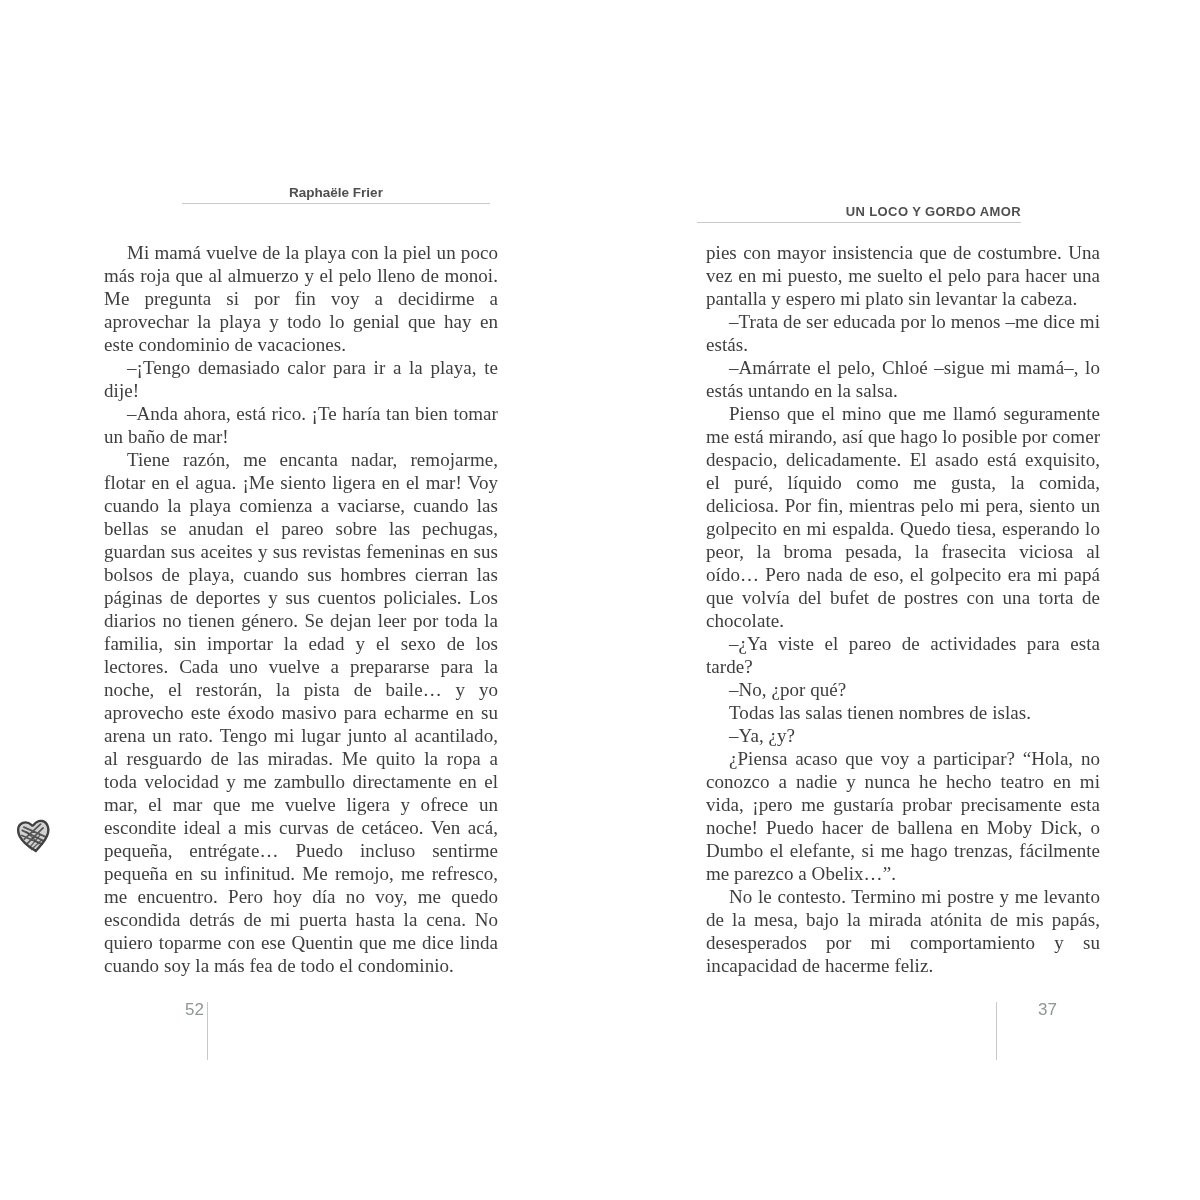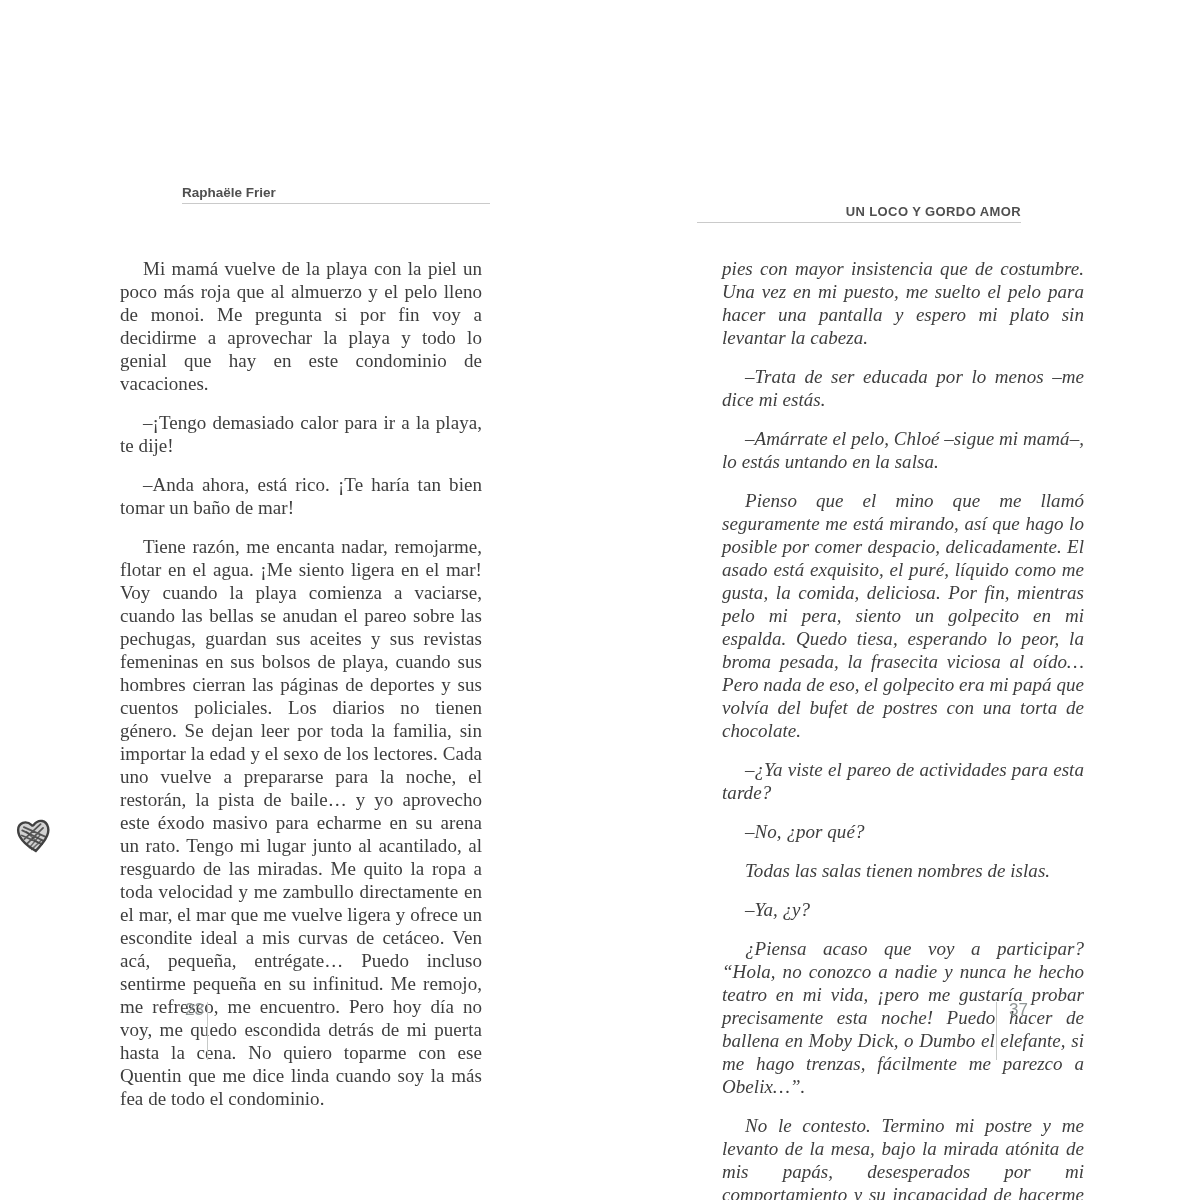"Raphaële Frier" .header-left { text-align: left -> center }
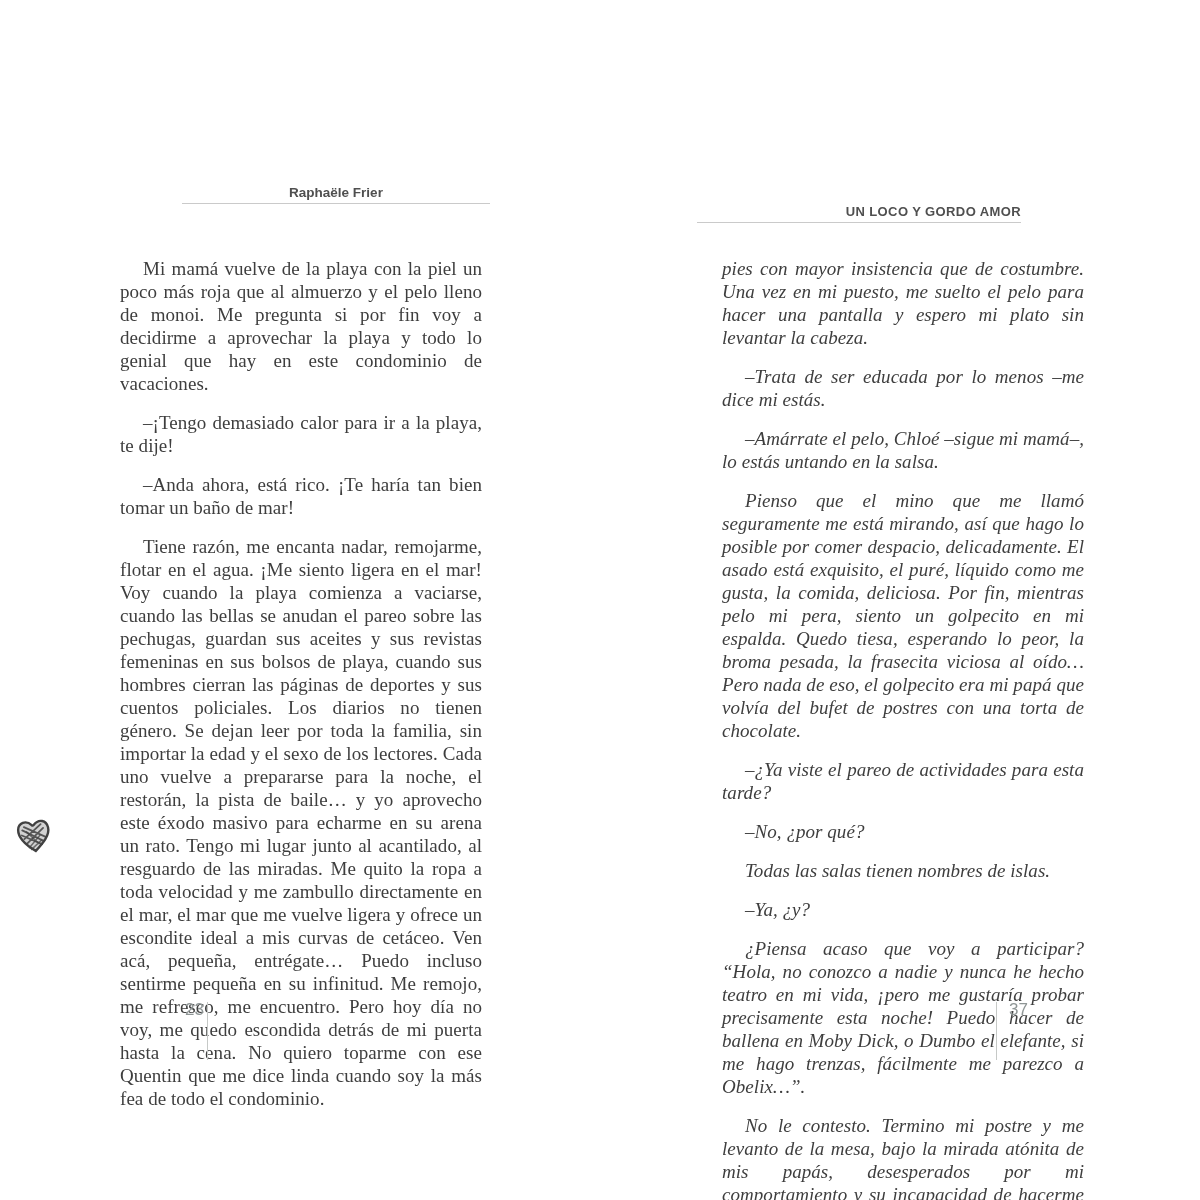"Mi mamá vuelve de la" .body-col p { margin: 16px -> 0 }
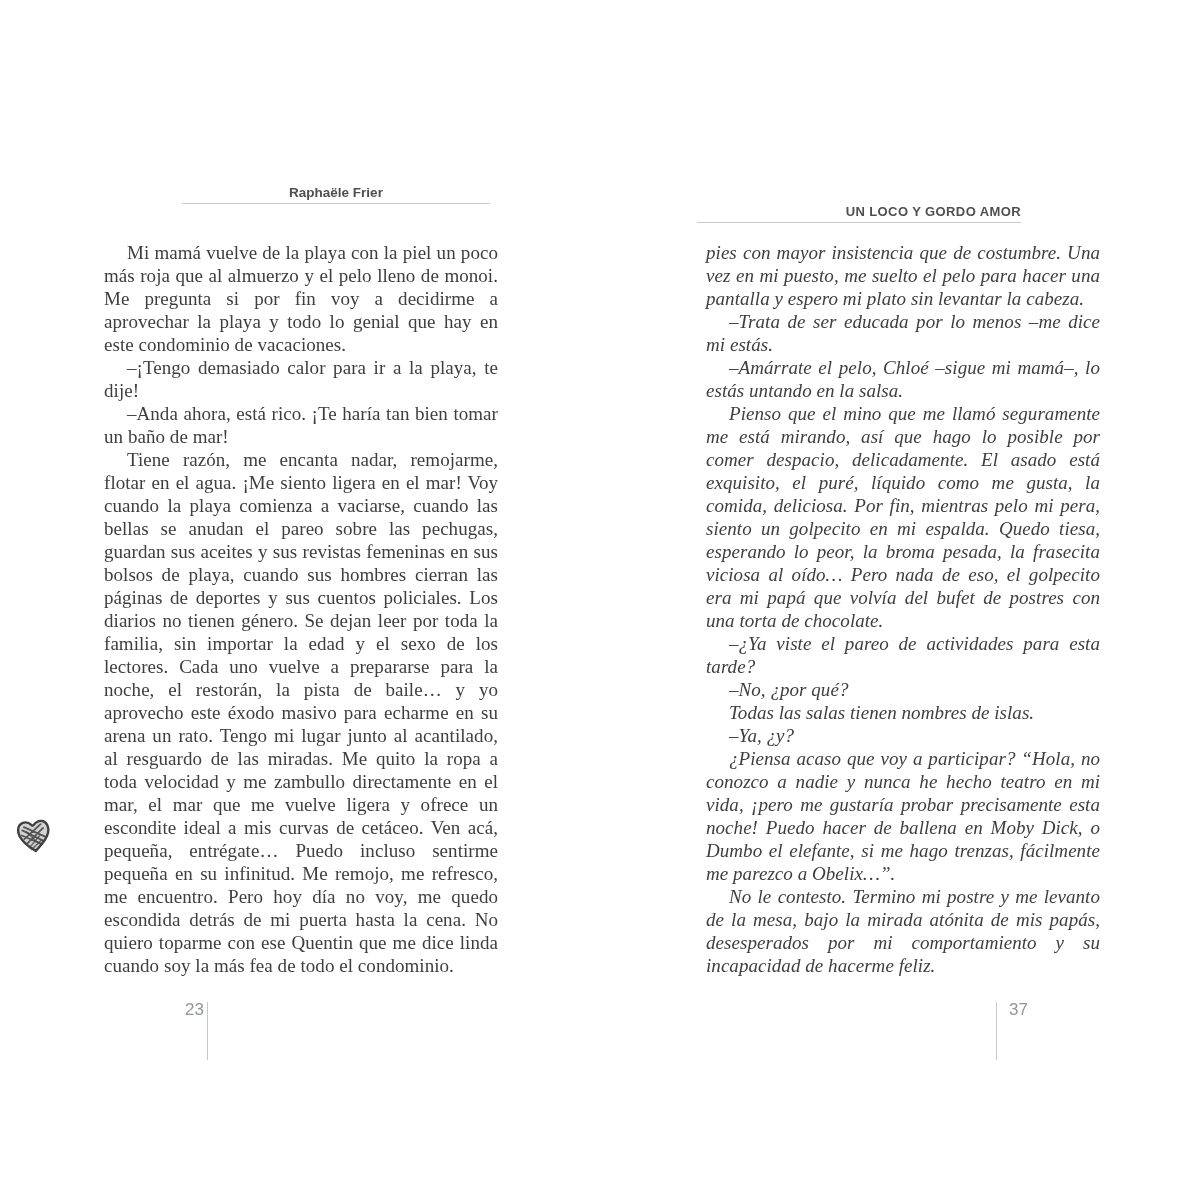"pies con mayor insistencia que" .body-right { font-style: italic -> none }
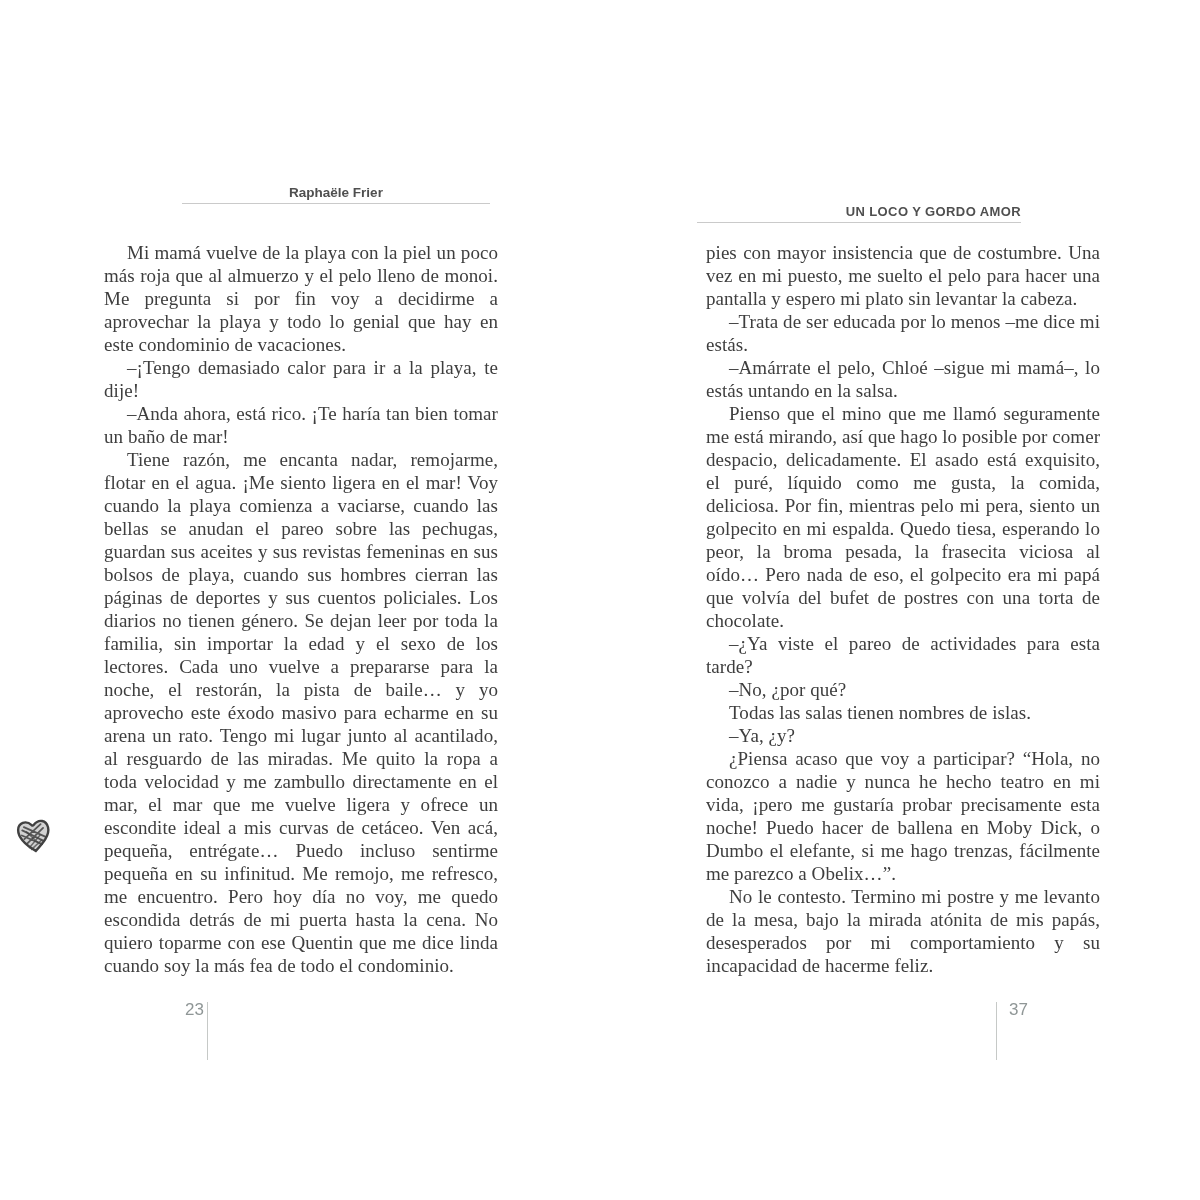"23" span { text: 23 -> 52 }
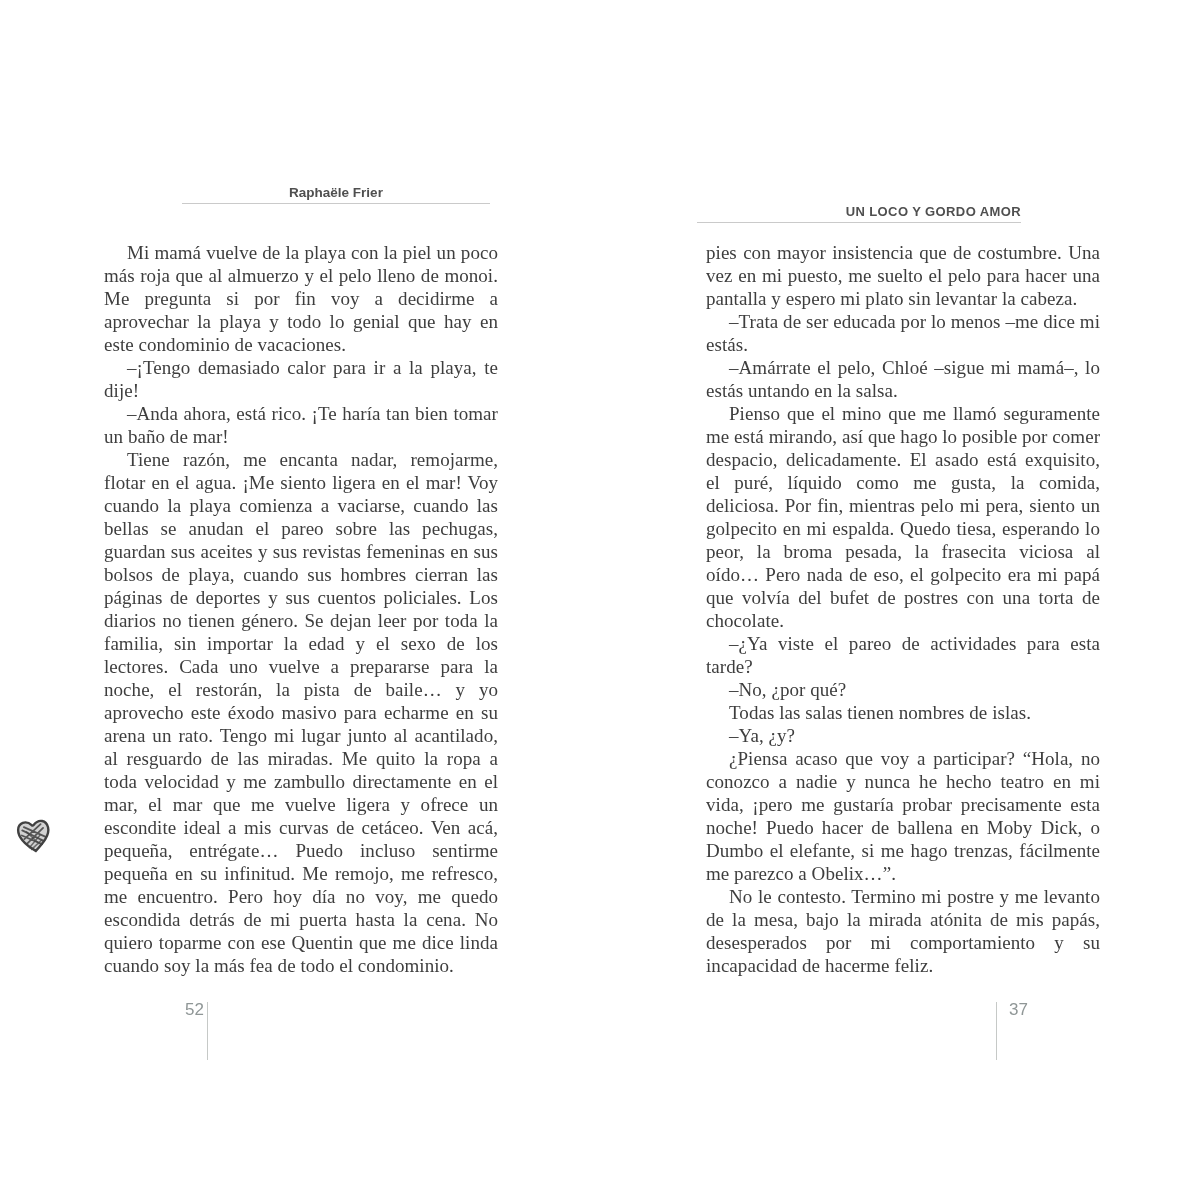"37" .pagenum-right { margin-left: 6px -> none; text-align: left -> right }
